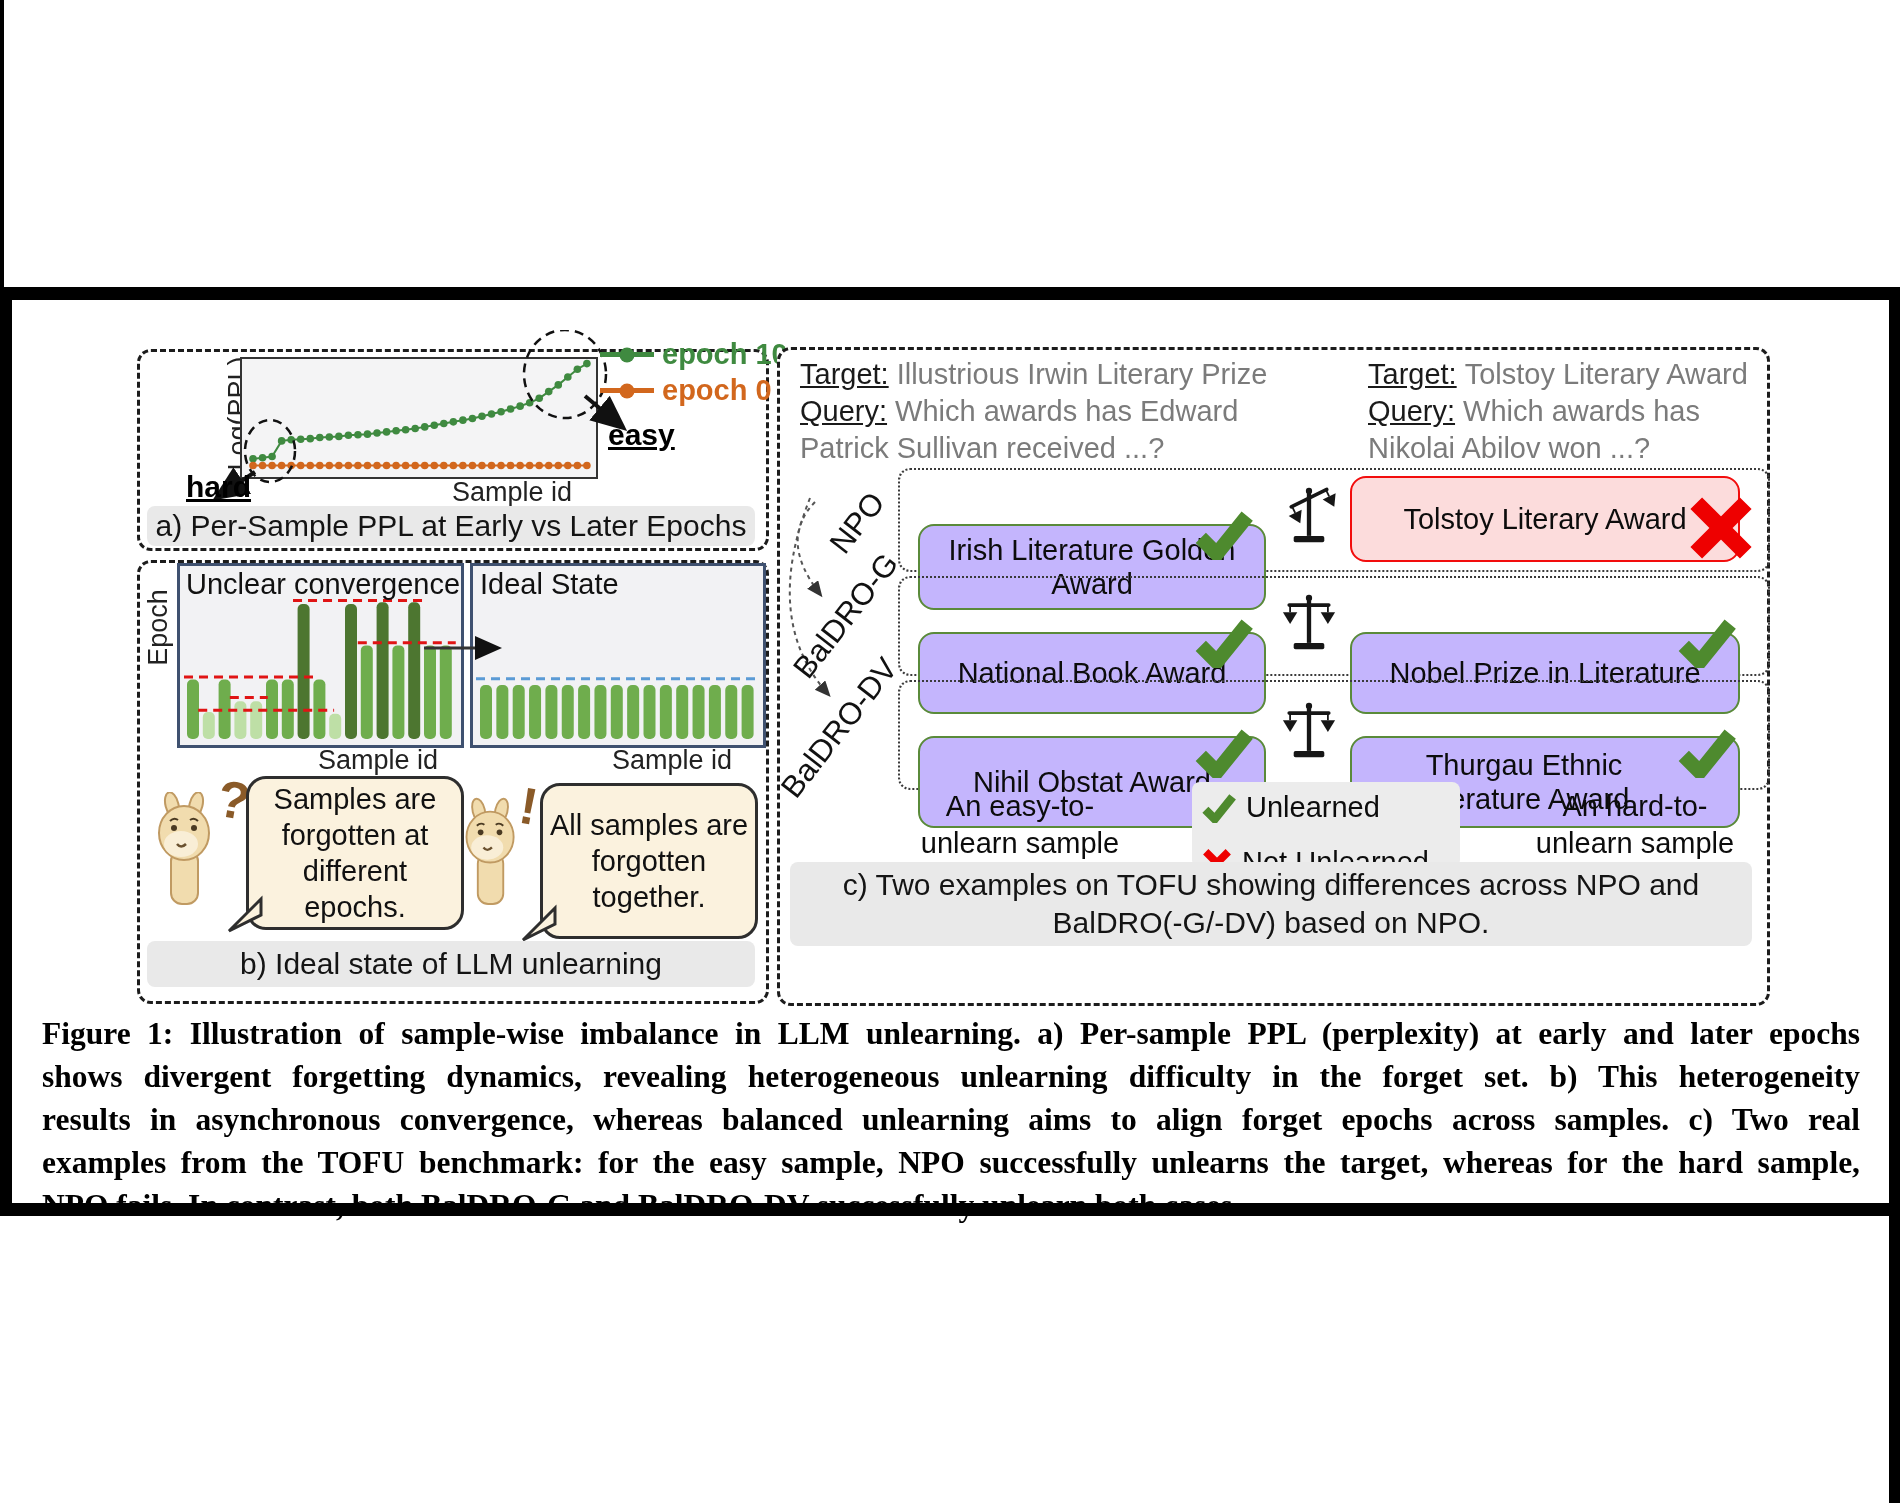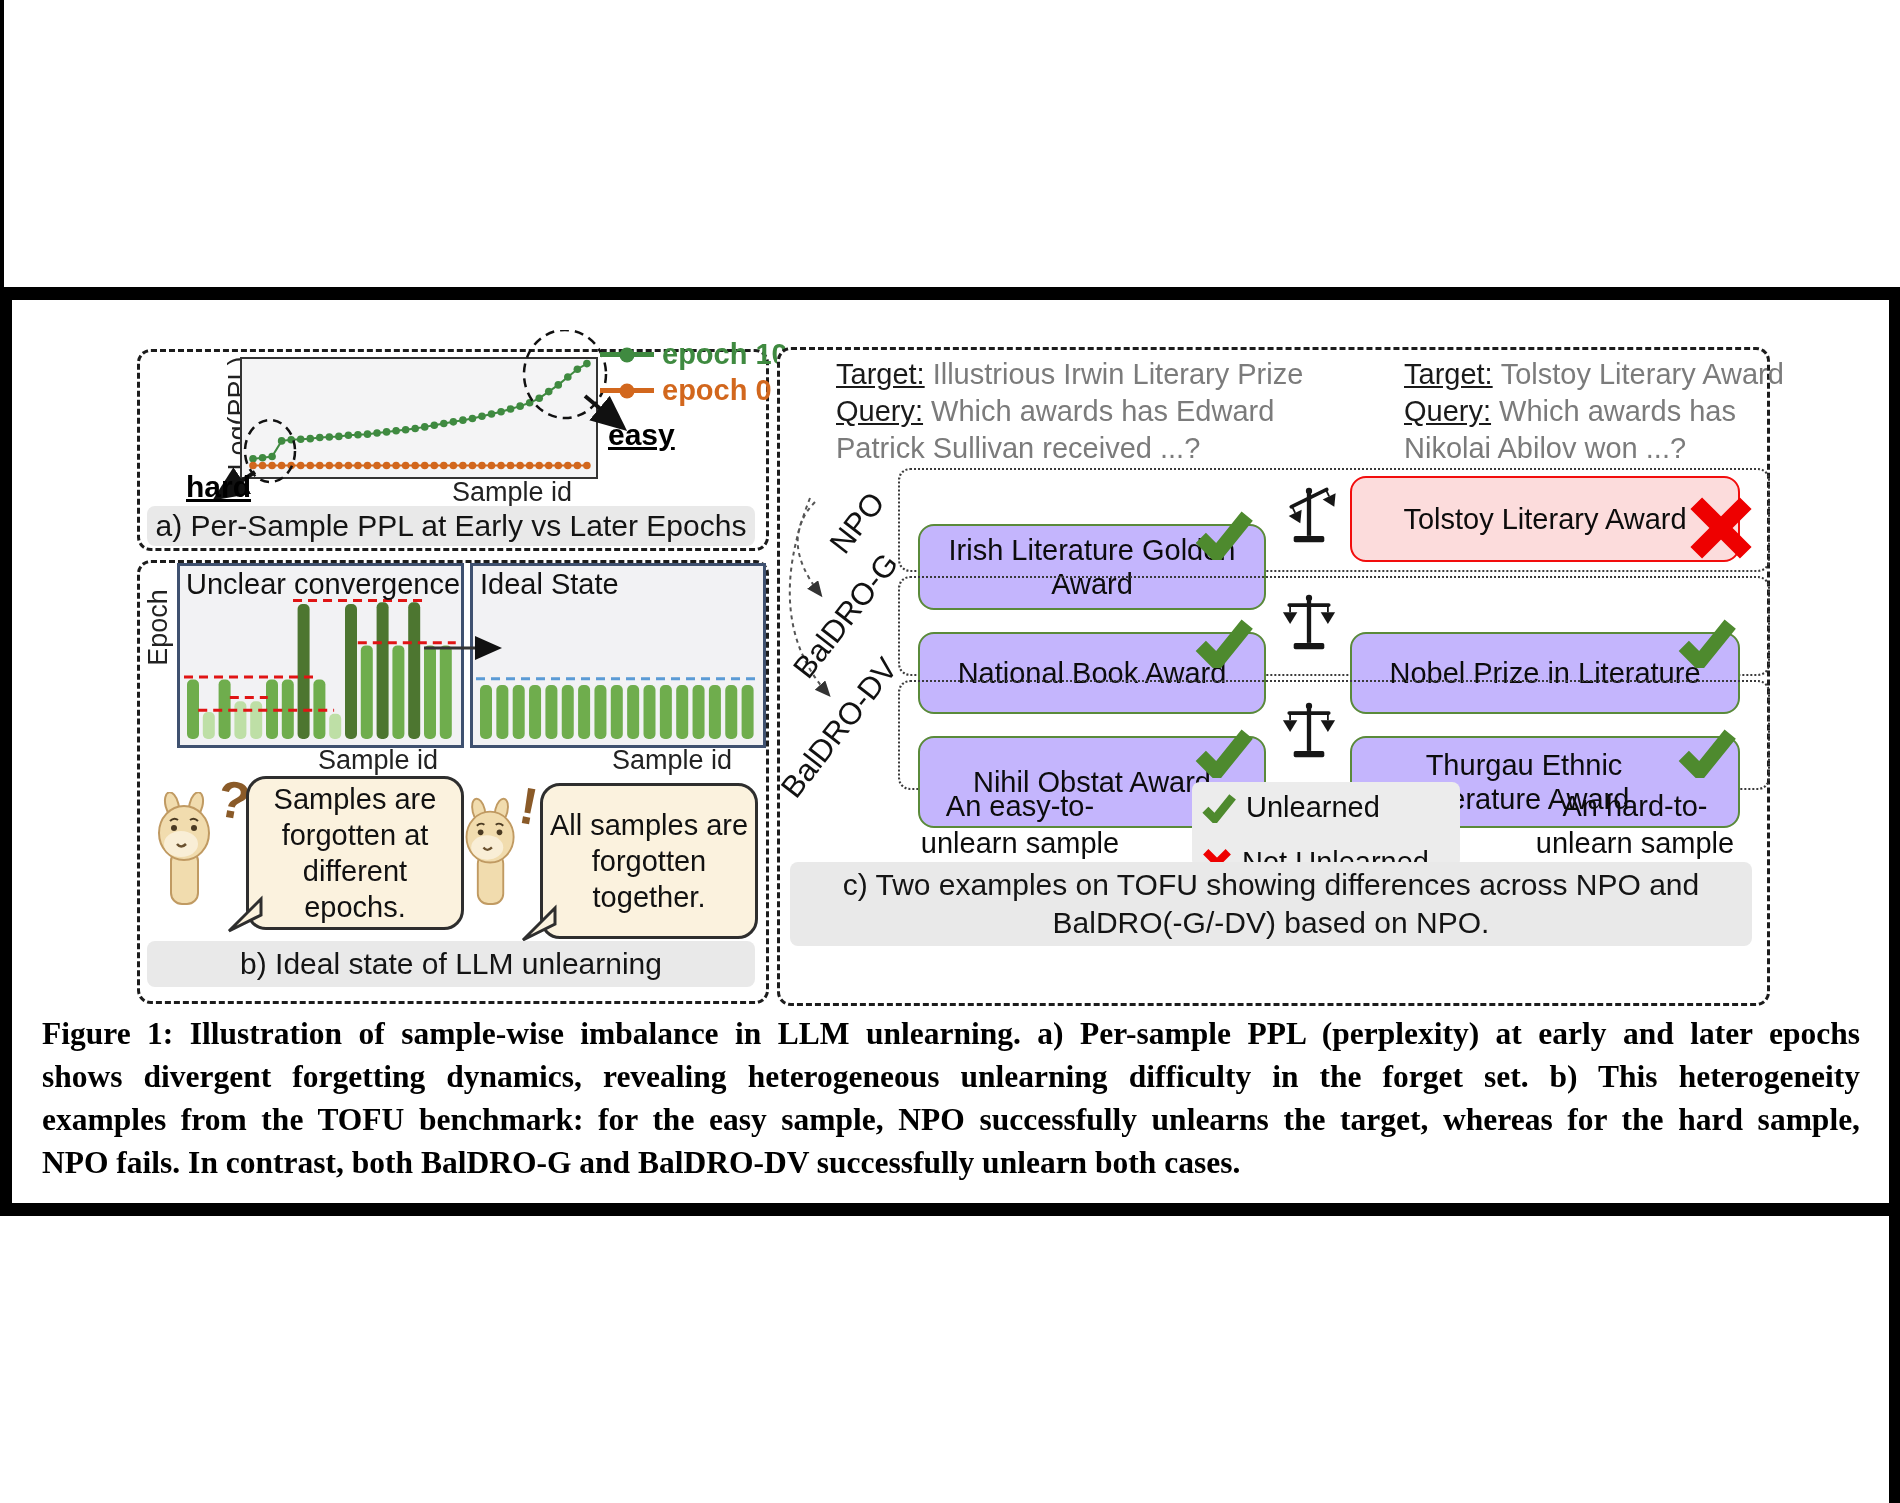"Target: Illustrious Irwin Literary Prize" .tq { margin-left: 36px -> none }
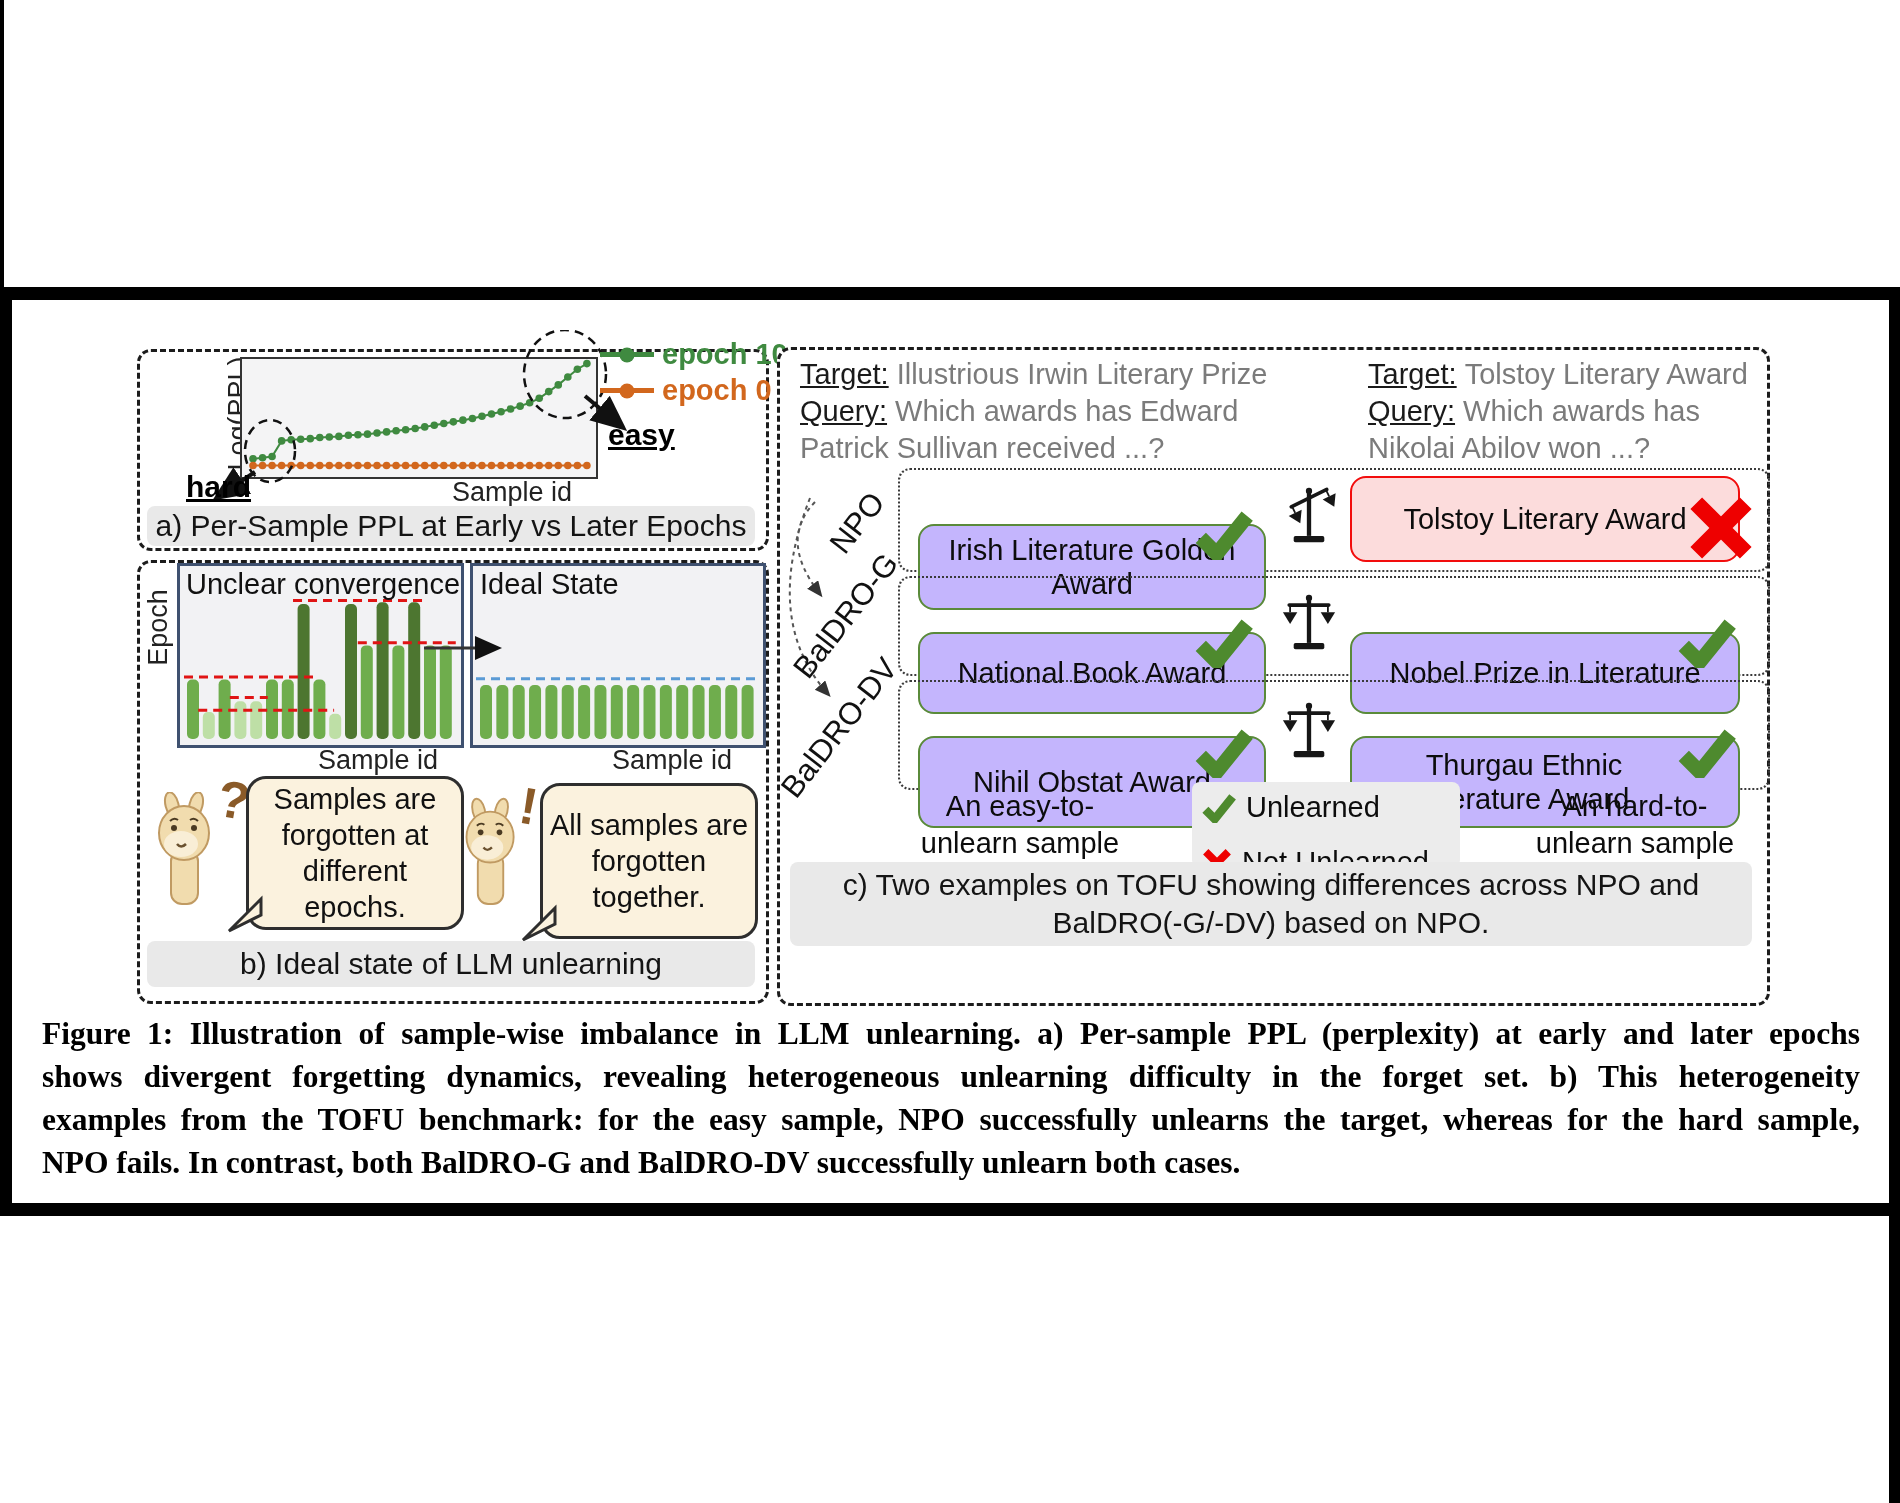"results in asynchronous convergence," div.line { html: none -> <div>results in asynchronous convergence, whereas balanced unlearning aims to align forget epochs across samples. c) Two real</div> }
